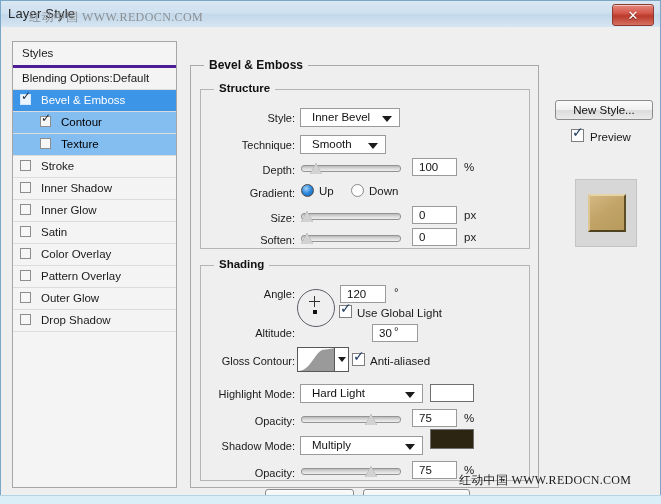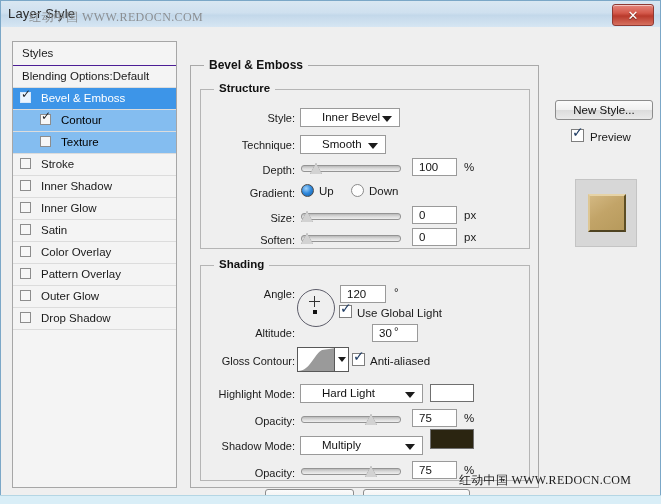"Styles" .sl-head { border-bottom: 1px solid #4c1d95 -> 3px solid #4c1d95 }
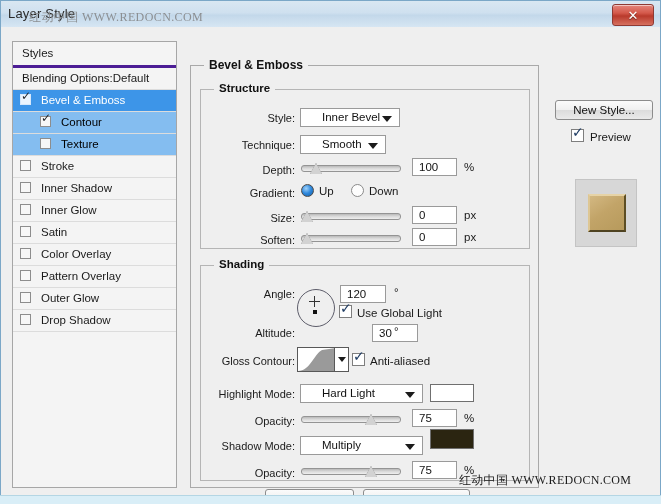"Inner Bevel" .sel-box { padding-left: 21px -> 11px }
